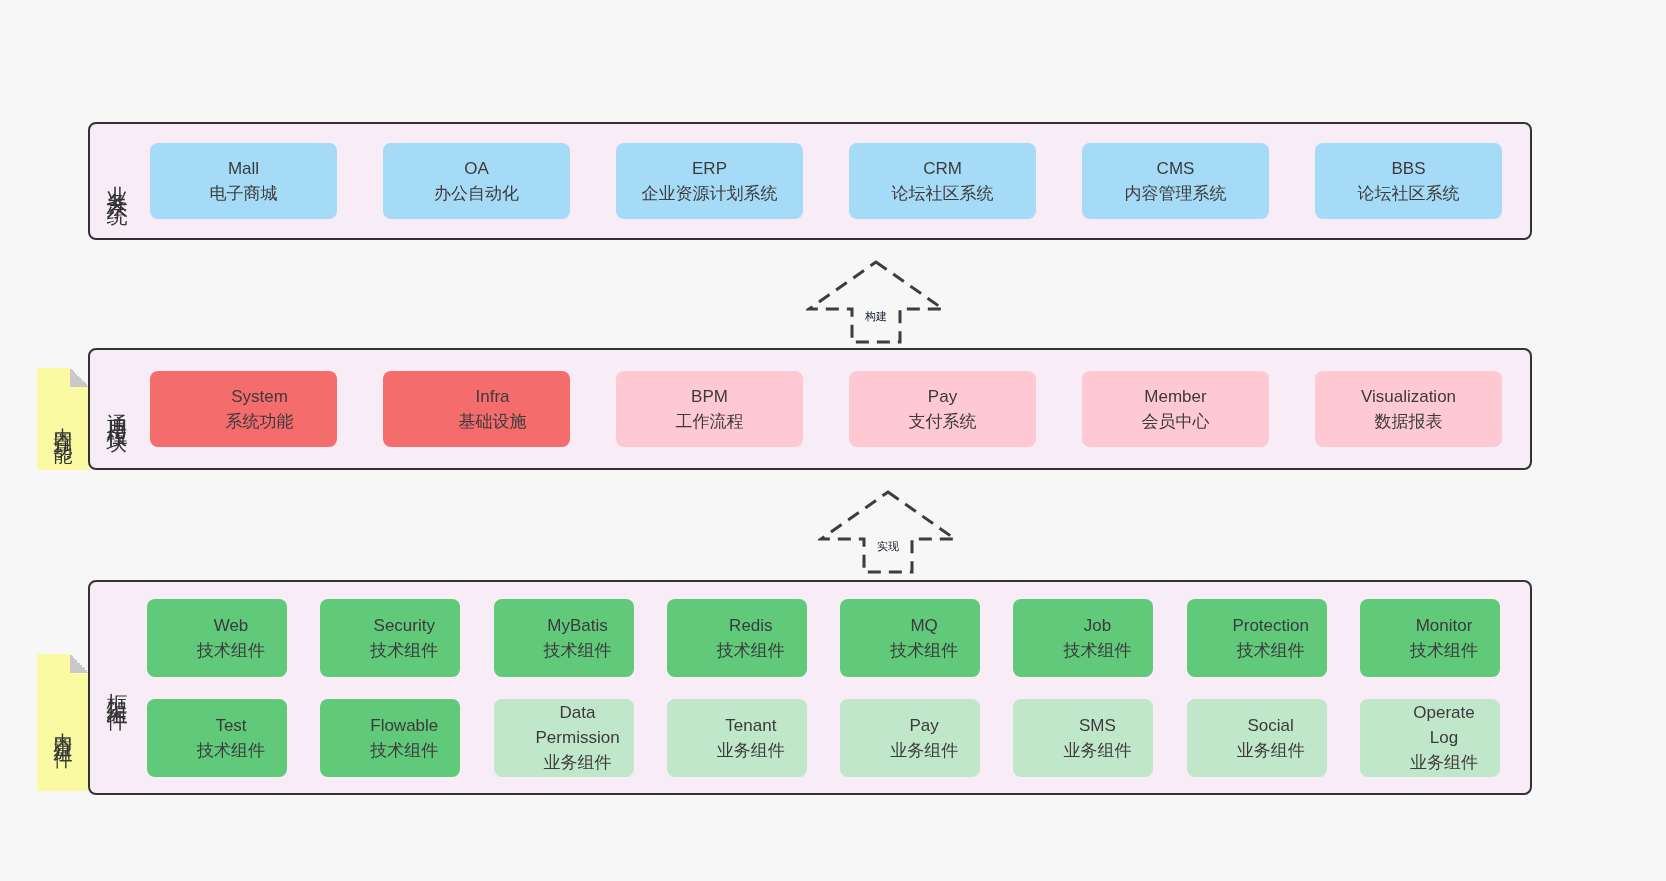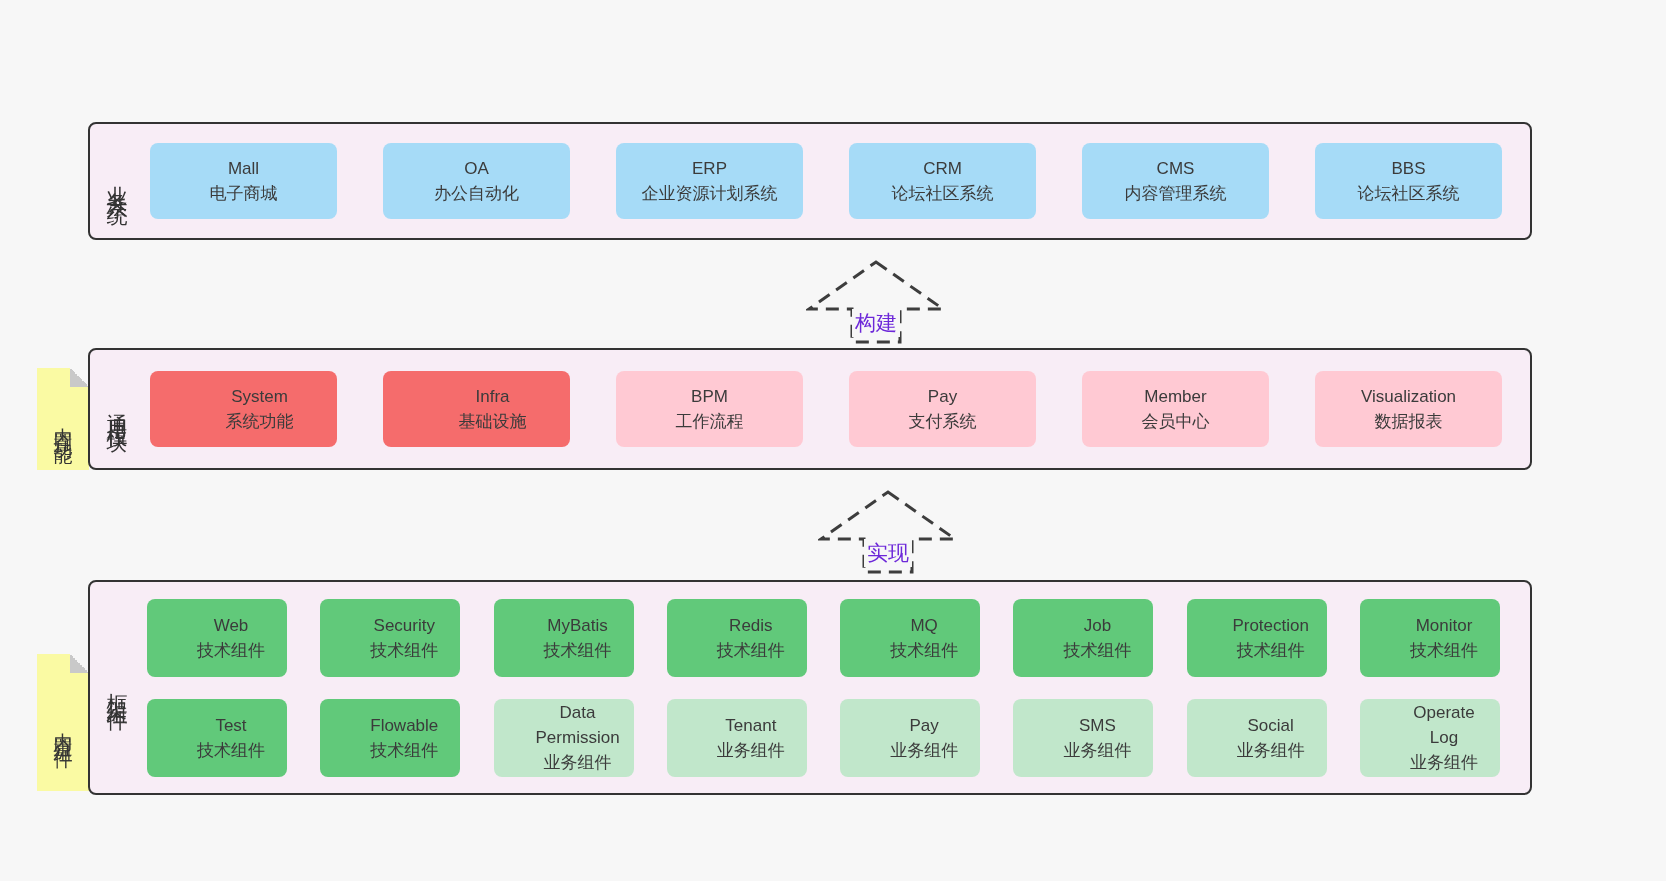"构建" .arrow-label { color: #6d28d9 -> #0f172a; font-size: 21px -> 11px }
